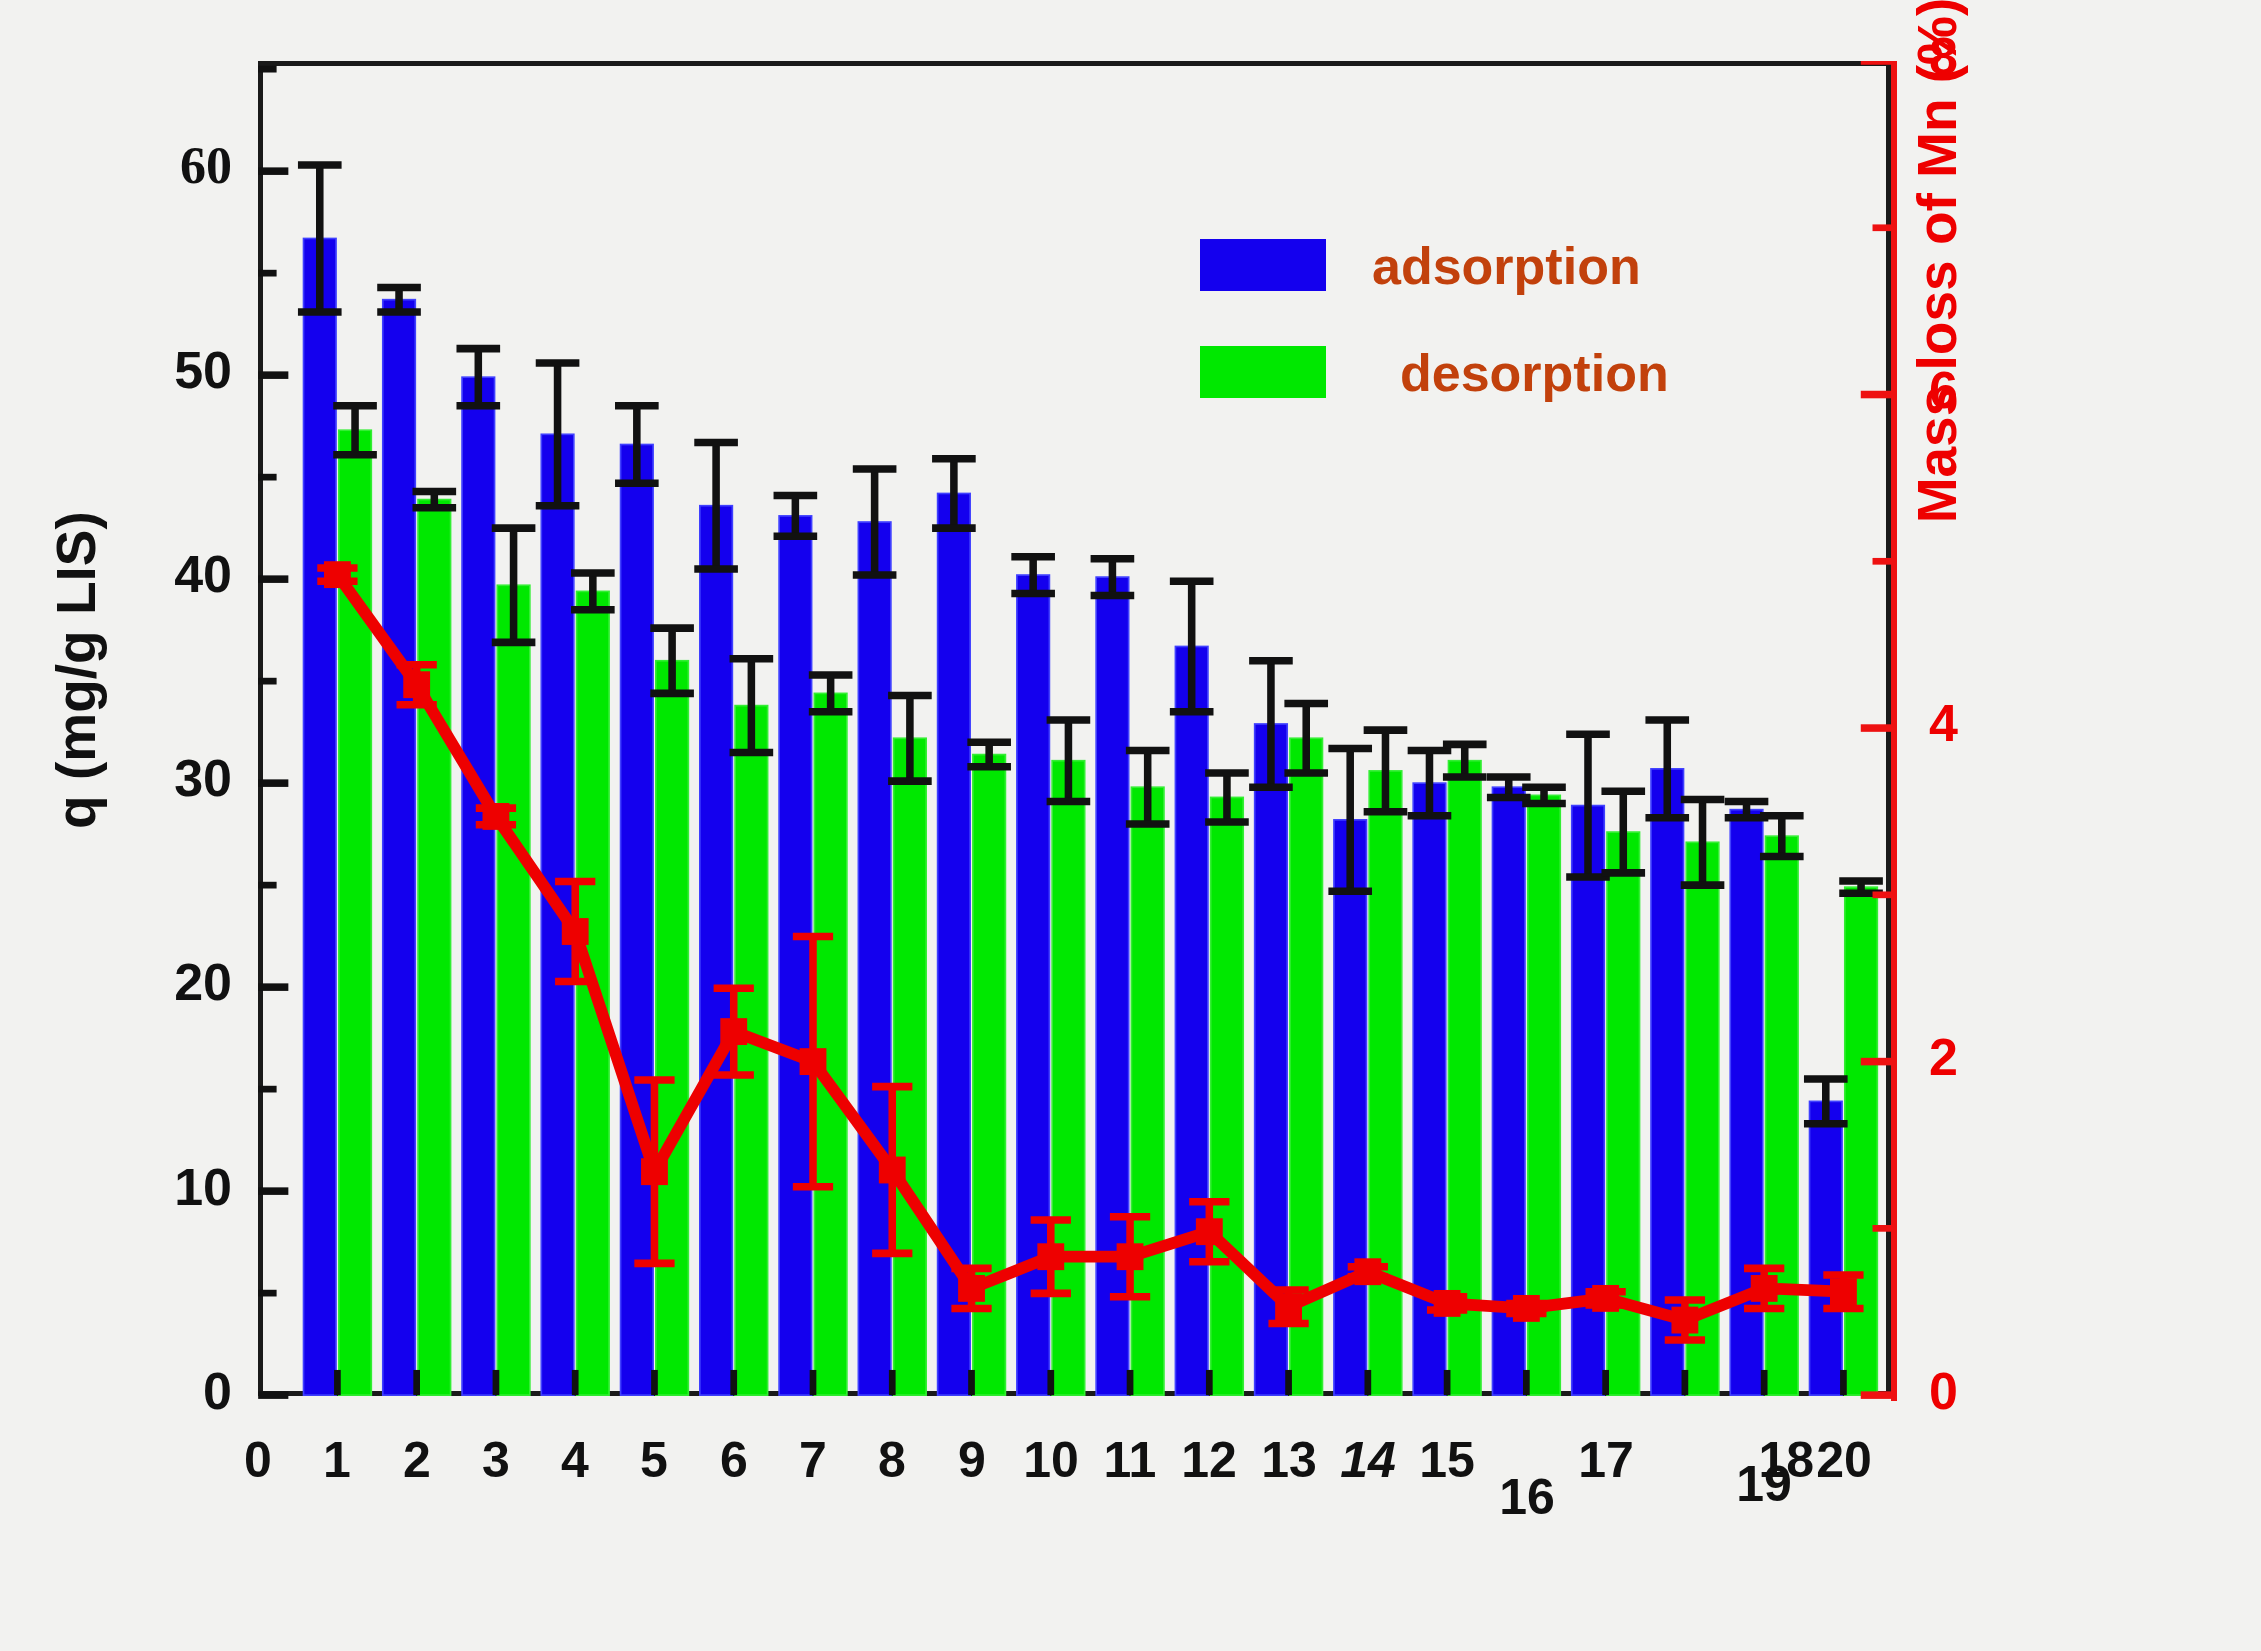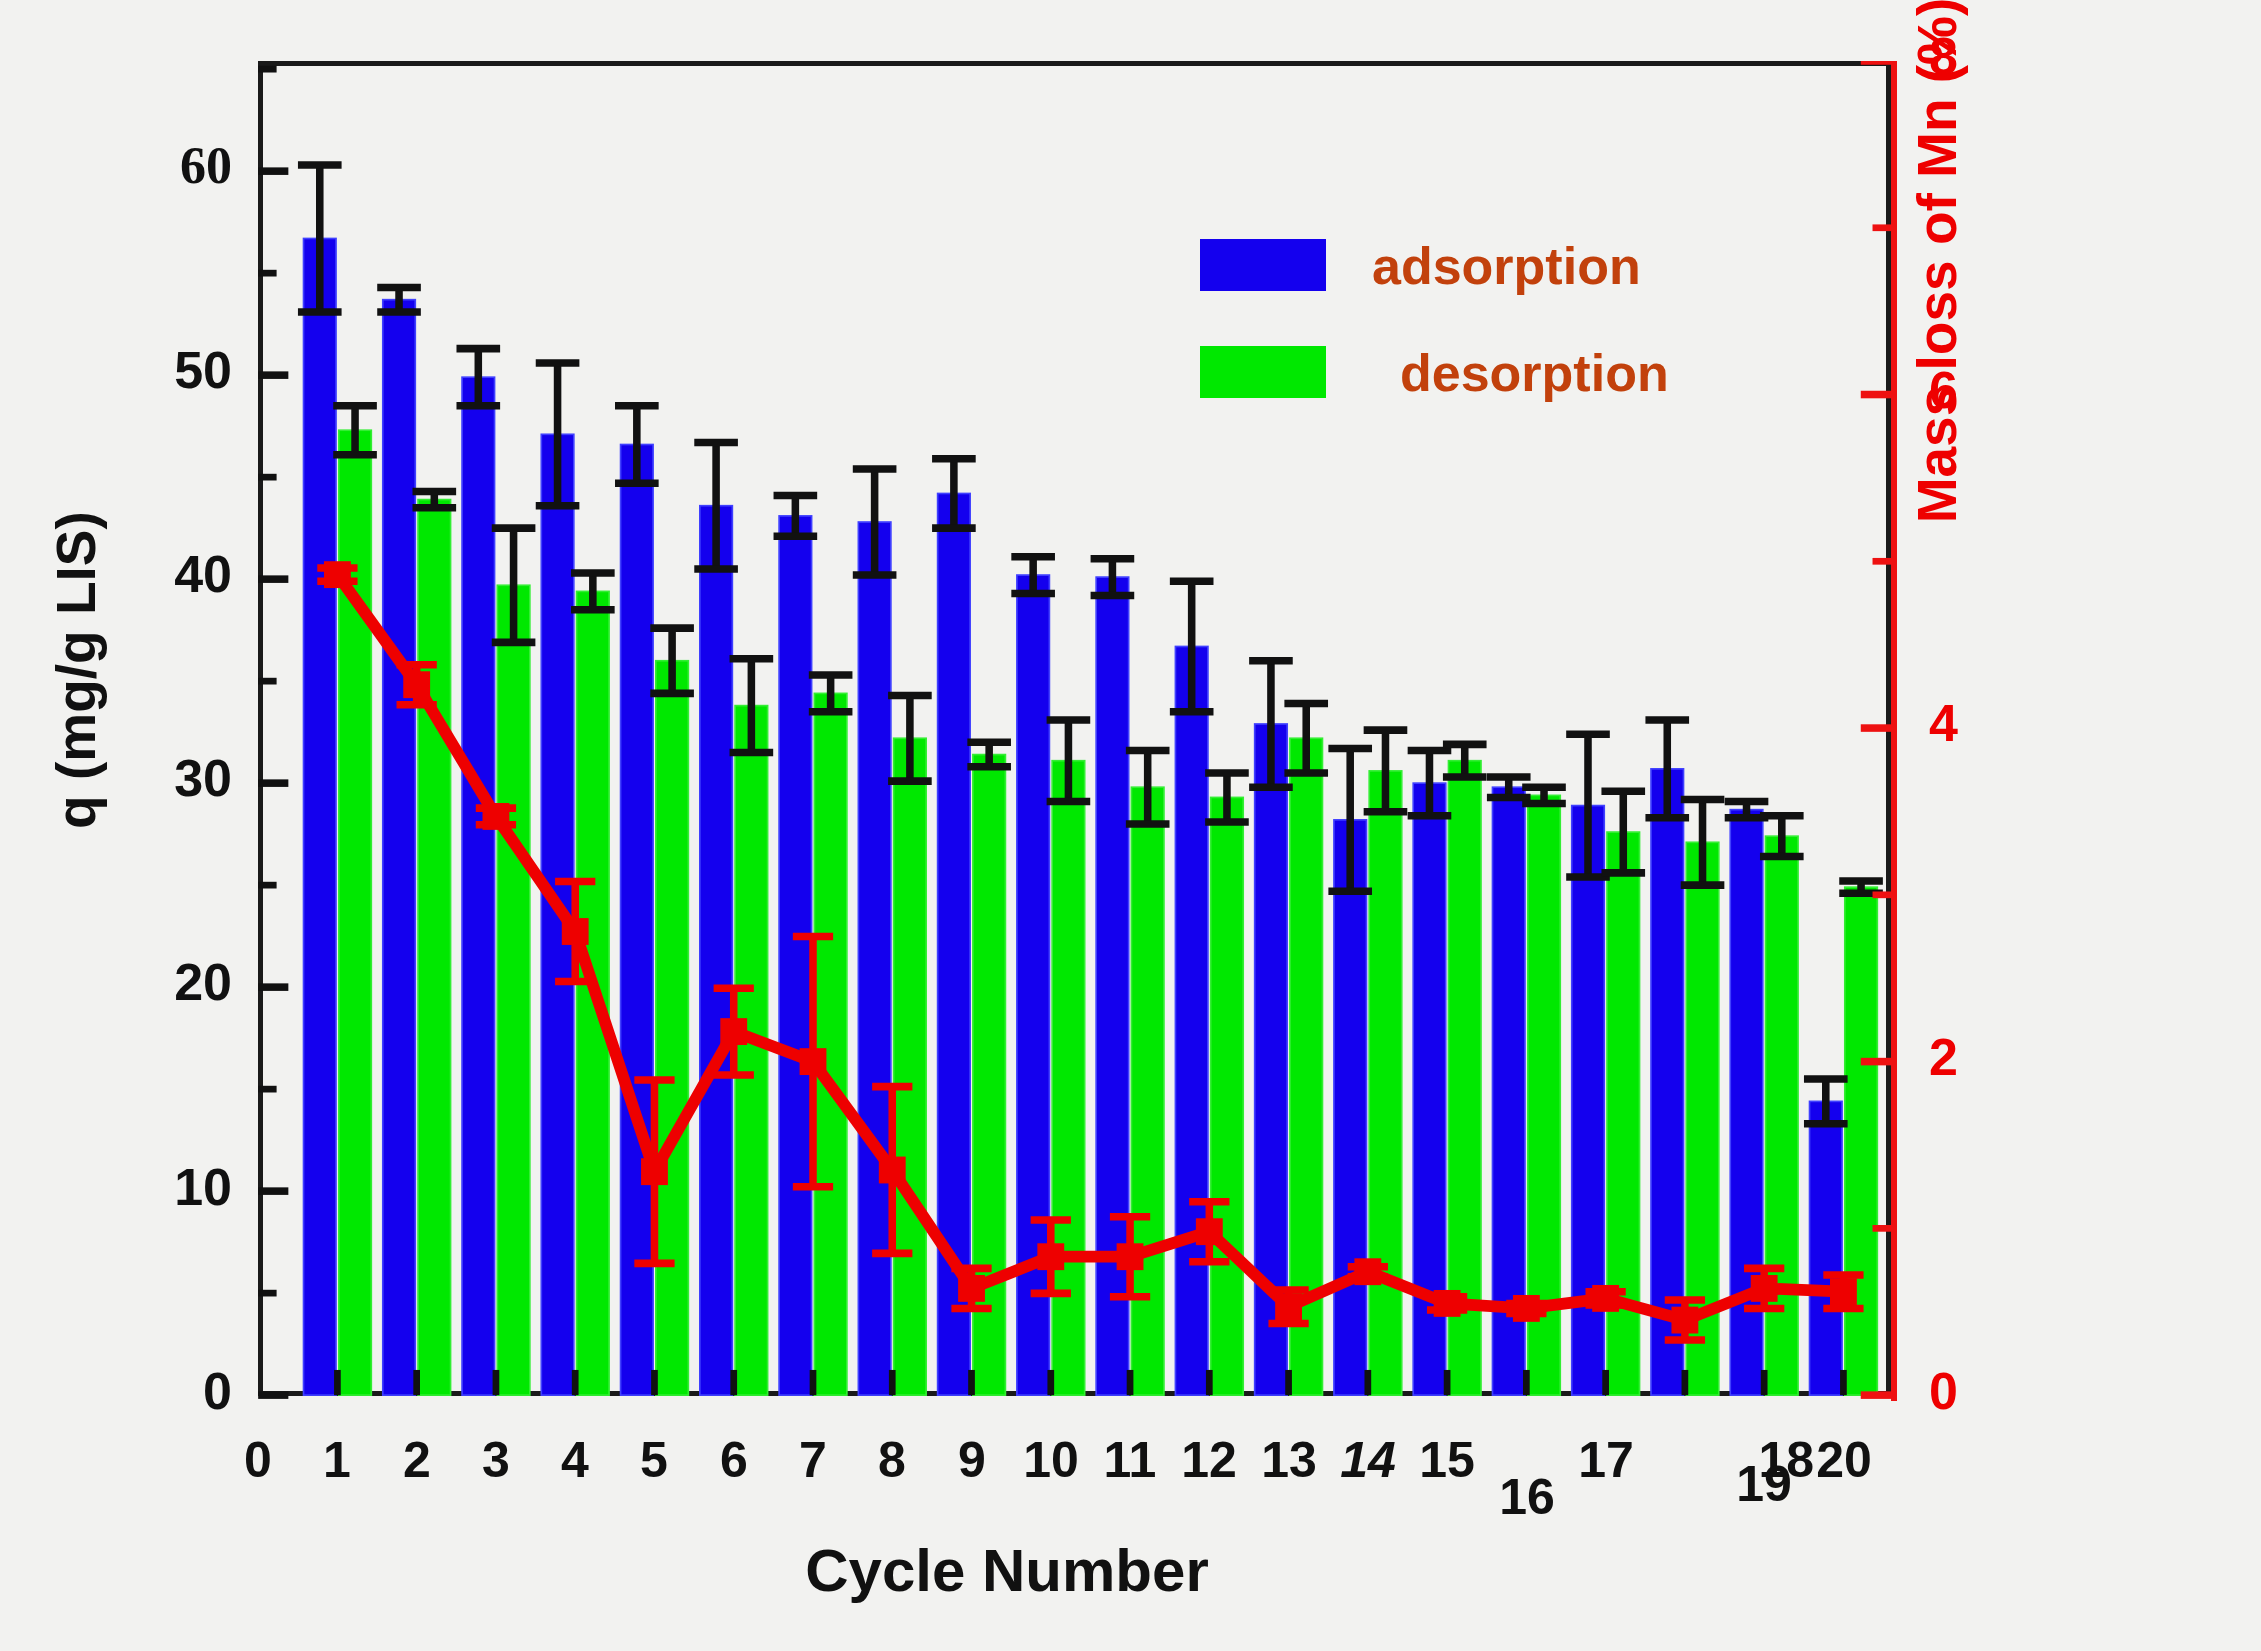"Cycle Number" div { html: <div>Cycle Number</div> -> none }
